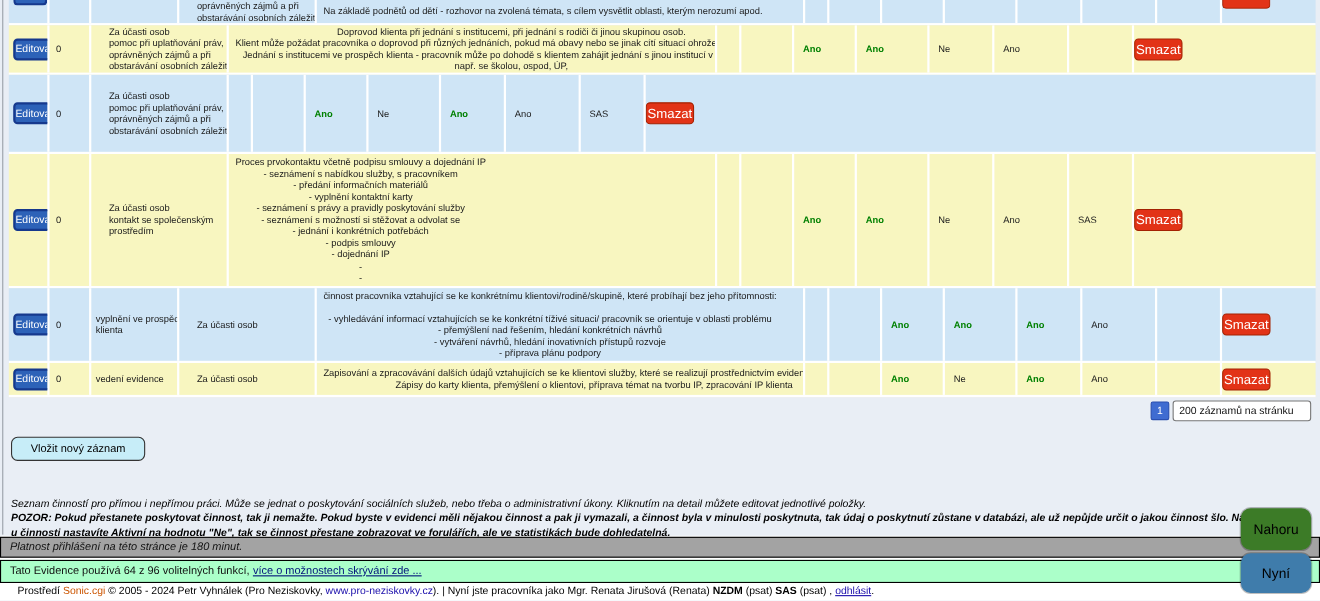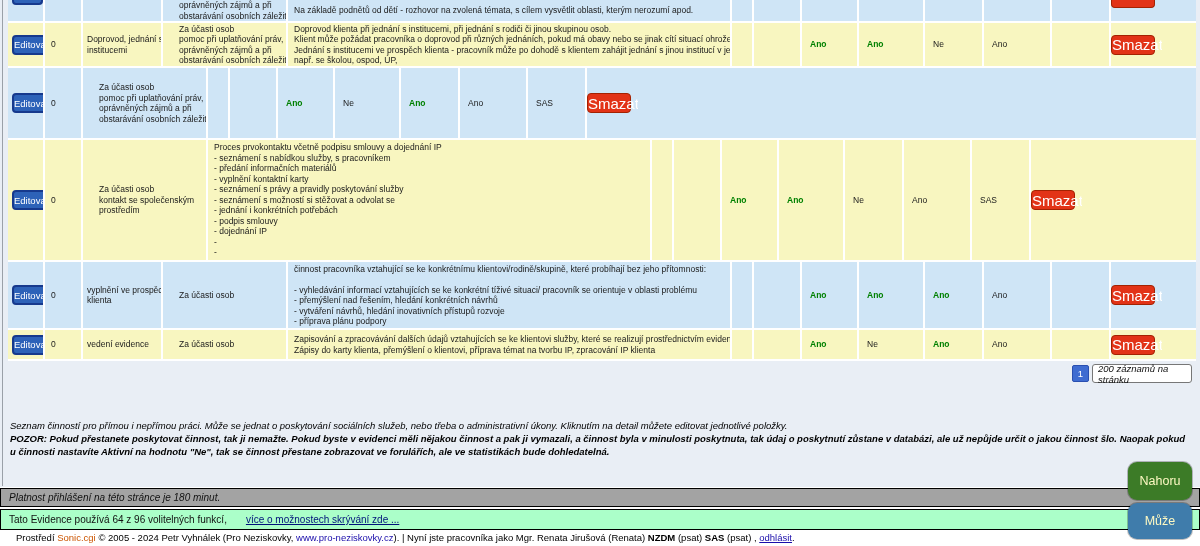"Na základě podnětů od dětí" .c-desc { text-align: none -> center }
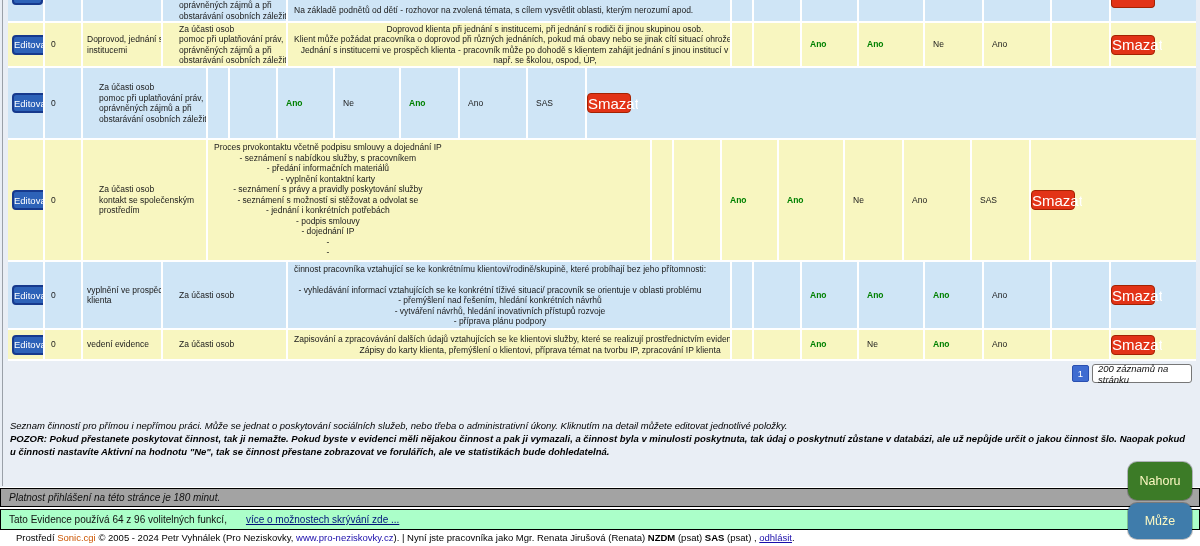"Doprovod, jednání s" div.cell { html: <div>Doprovod, jednání s institucemi</div> -> none }
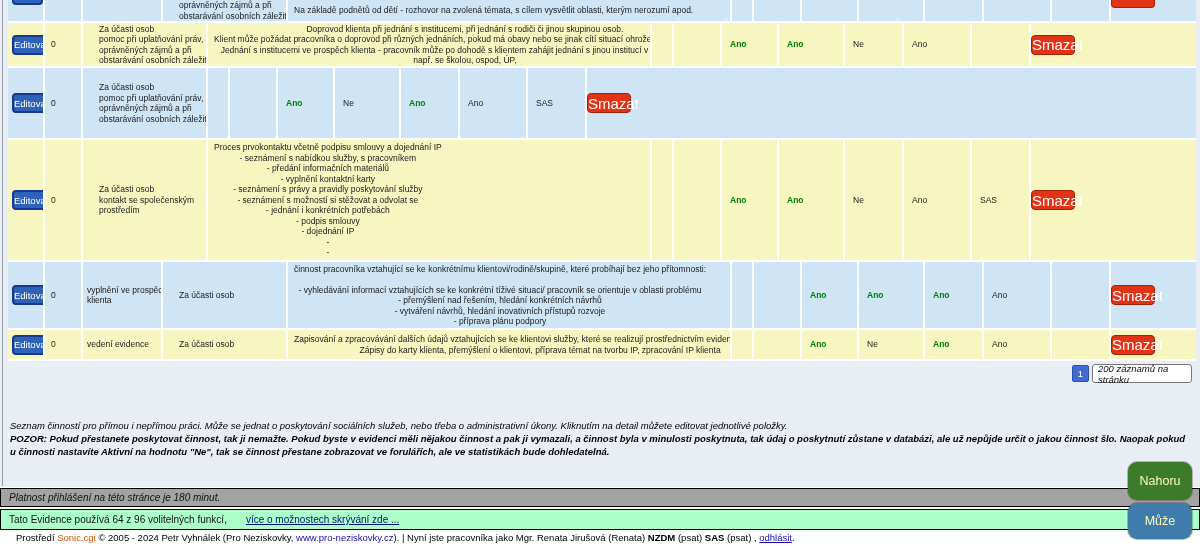"Smazat" .btn-del { font-size: 15px -> 12px }
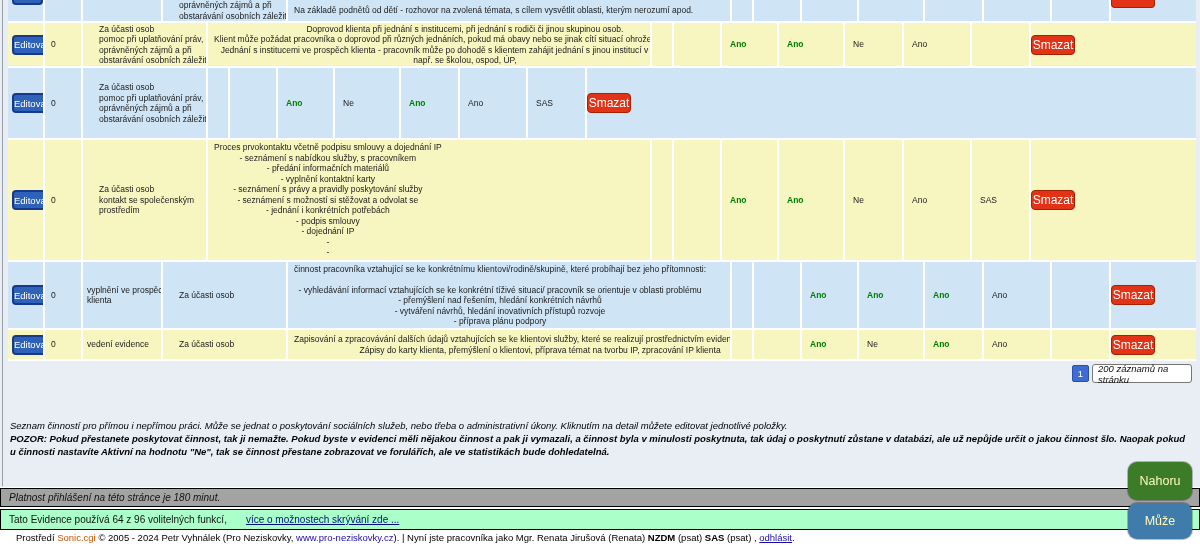"200 záznamů na stránku" .perpage { font-style: italic -> none; width: 100px -> 126px }
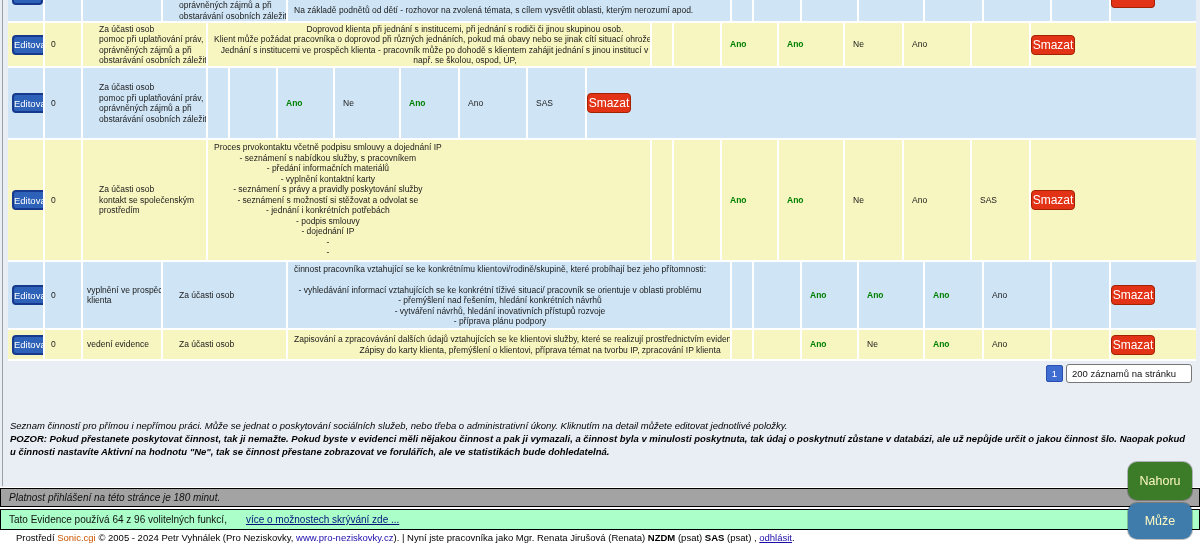"Vložit nový záznam" div.insertrow { html: none -> <div> <button>Vložit nový záznam</button> </div> }
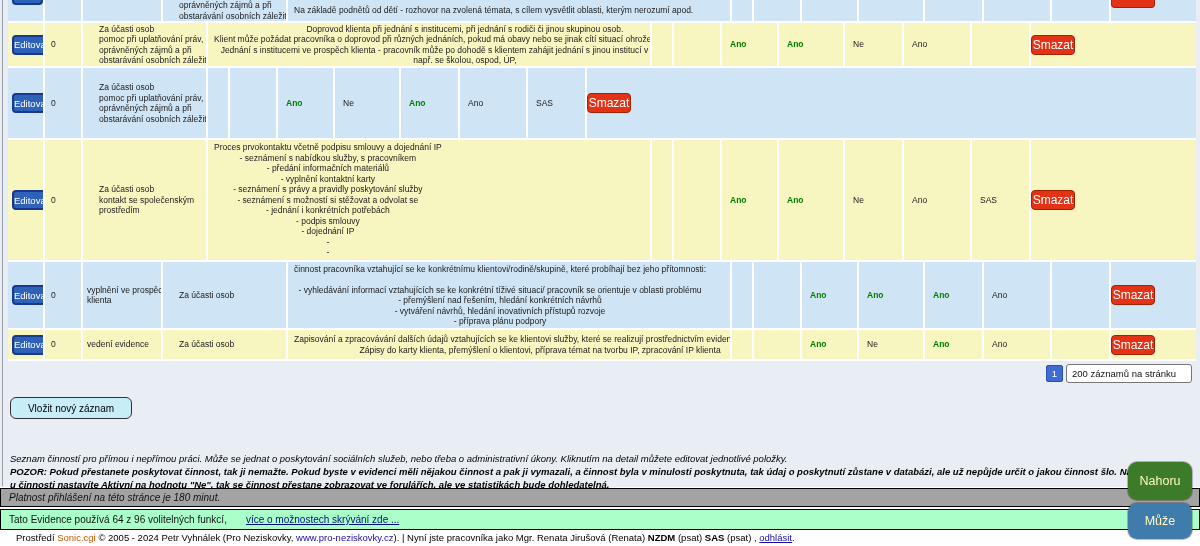"Nahoru" .navbtn { color: #fef9c3 -> #000000 }
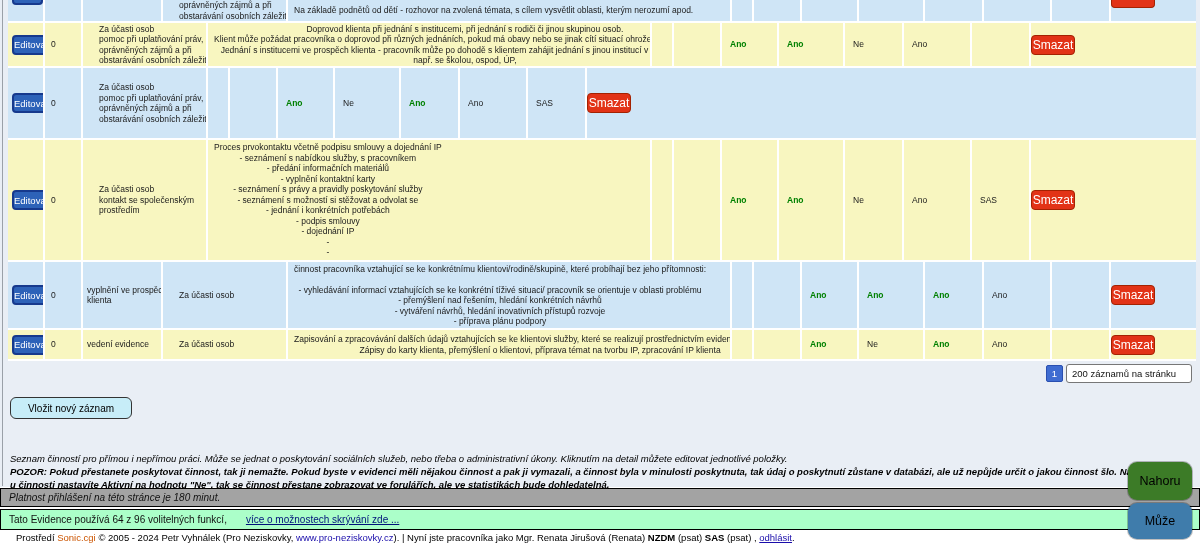"více o možnostech skrývání zde" #funcbar a { margin-left: 19px -> 3px }
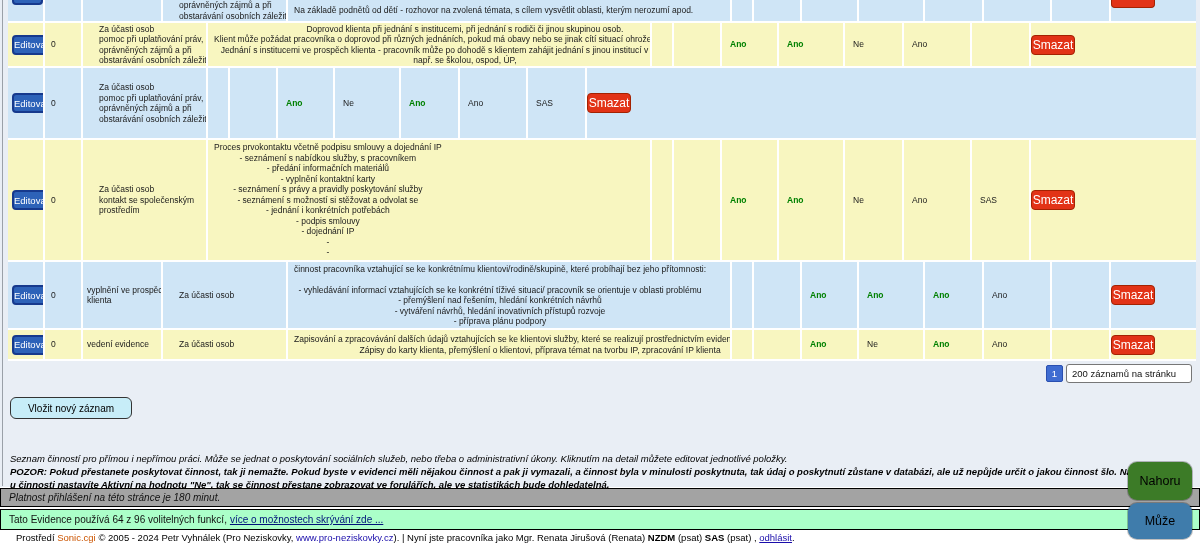"Může" button.navbtn { text: Může -> Nyní }
